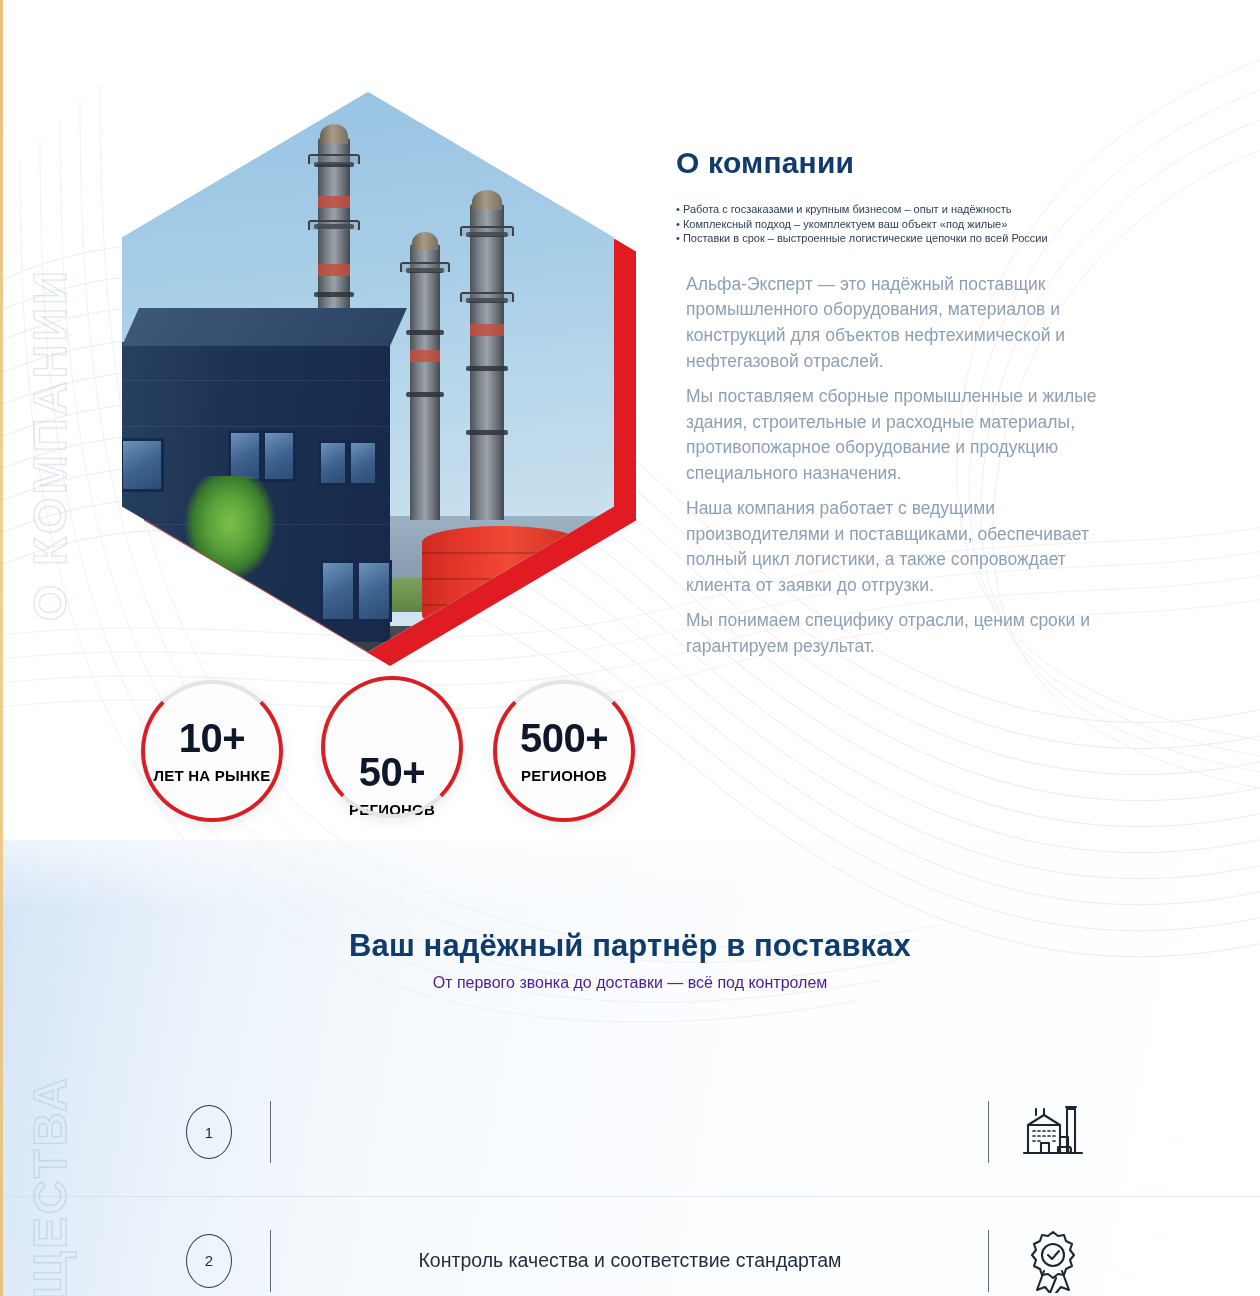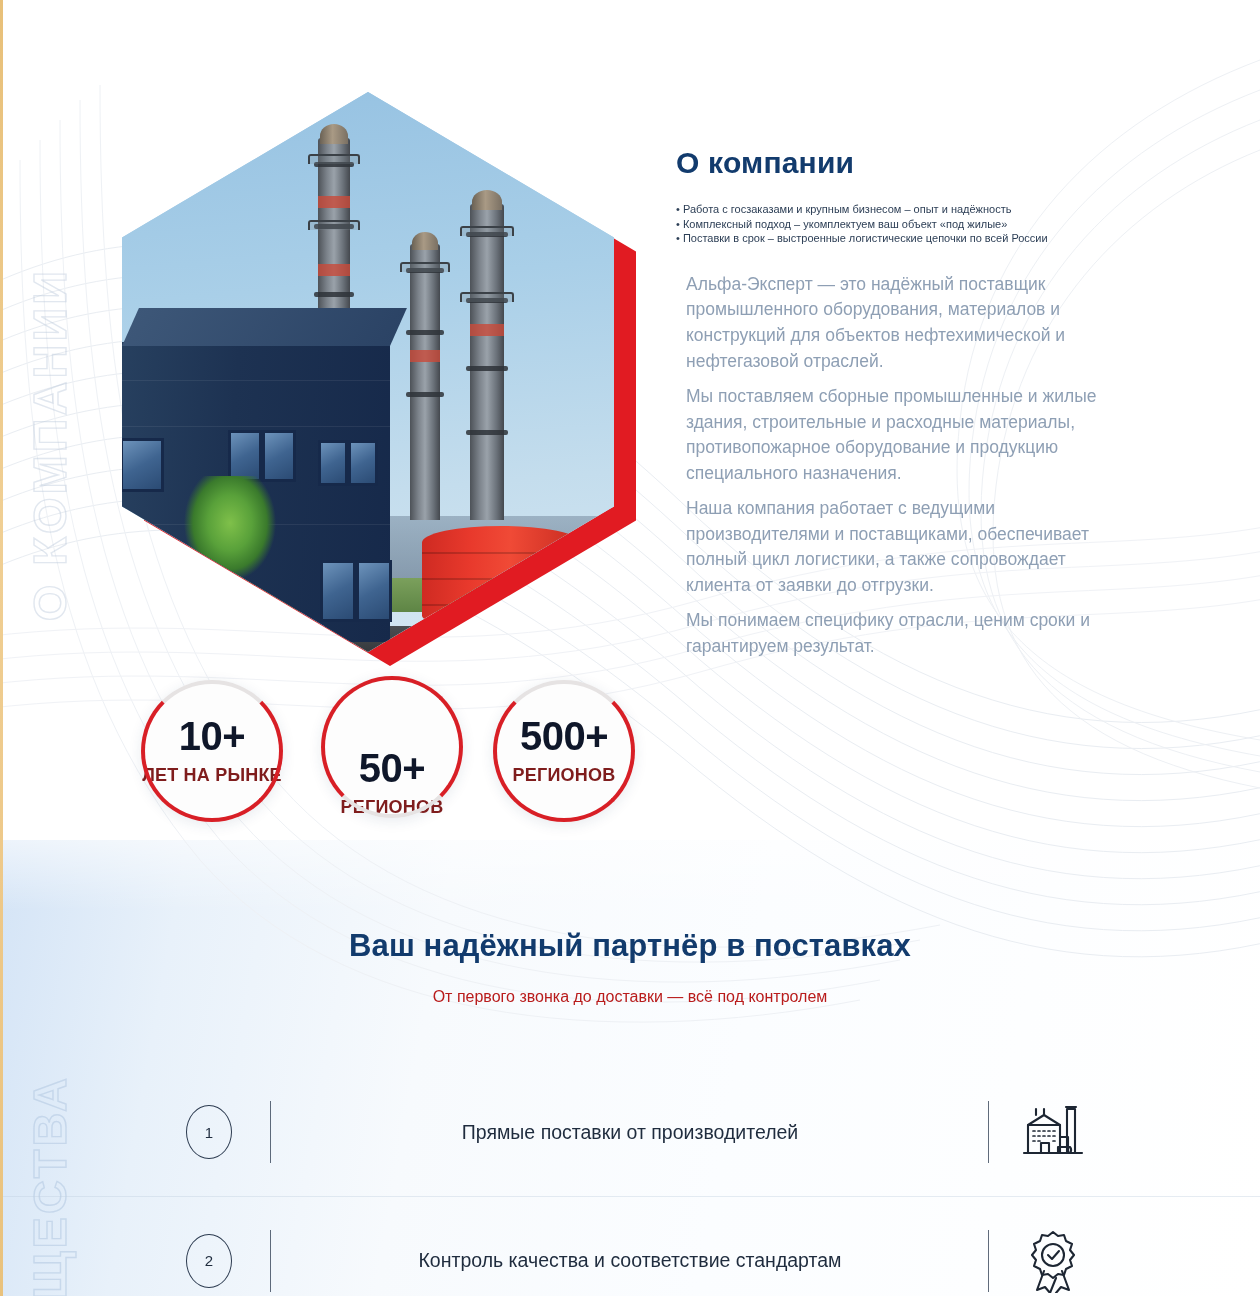"ЛЕТ НА РЫНКЕ" .stat-lbl { color: #7f1d1d -> #000000; font-size: 18px -> 15px }
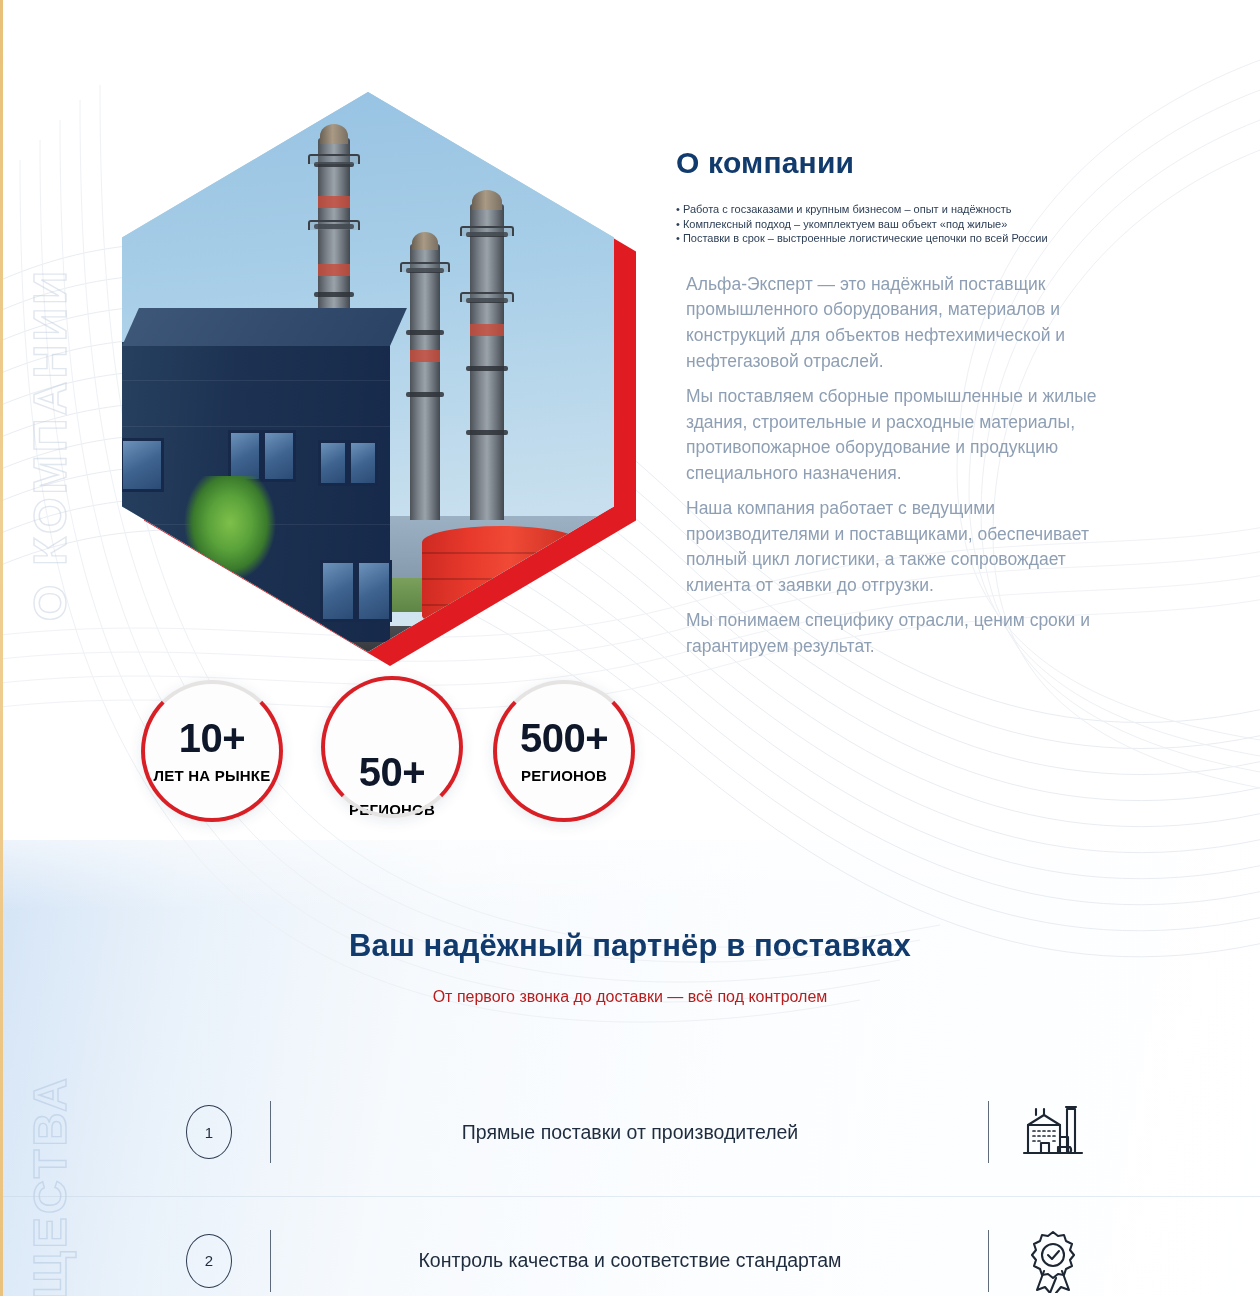"От первого звонка до доставки" .partner-sub { color: #b91c1c -> #4c1d95; margin-top: 24px -> 10px }
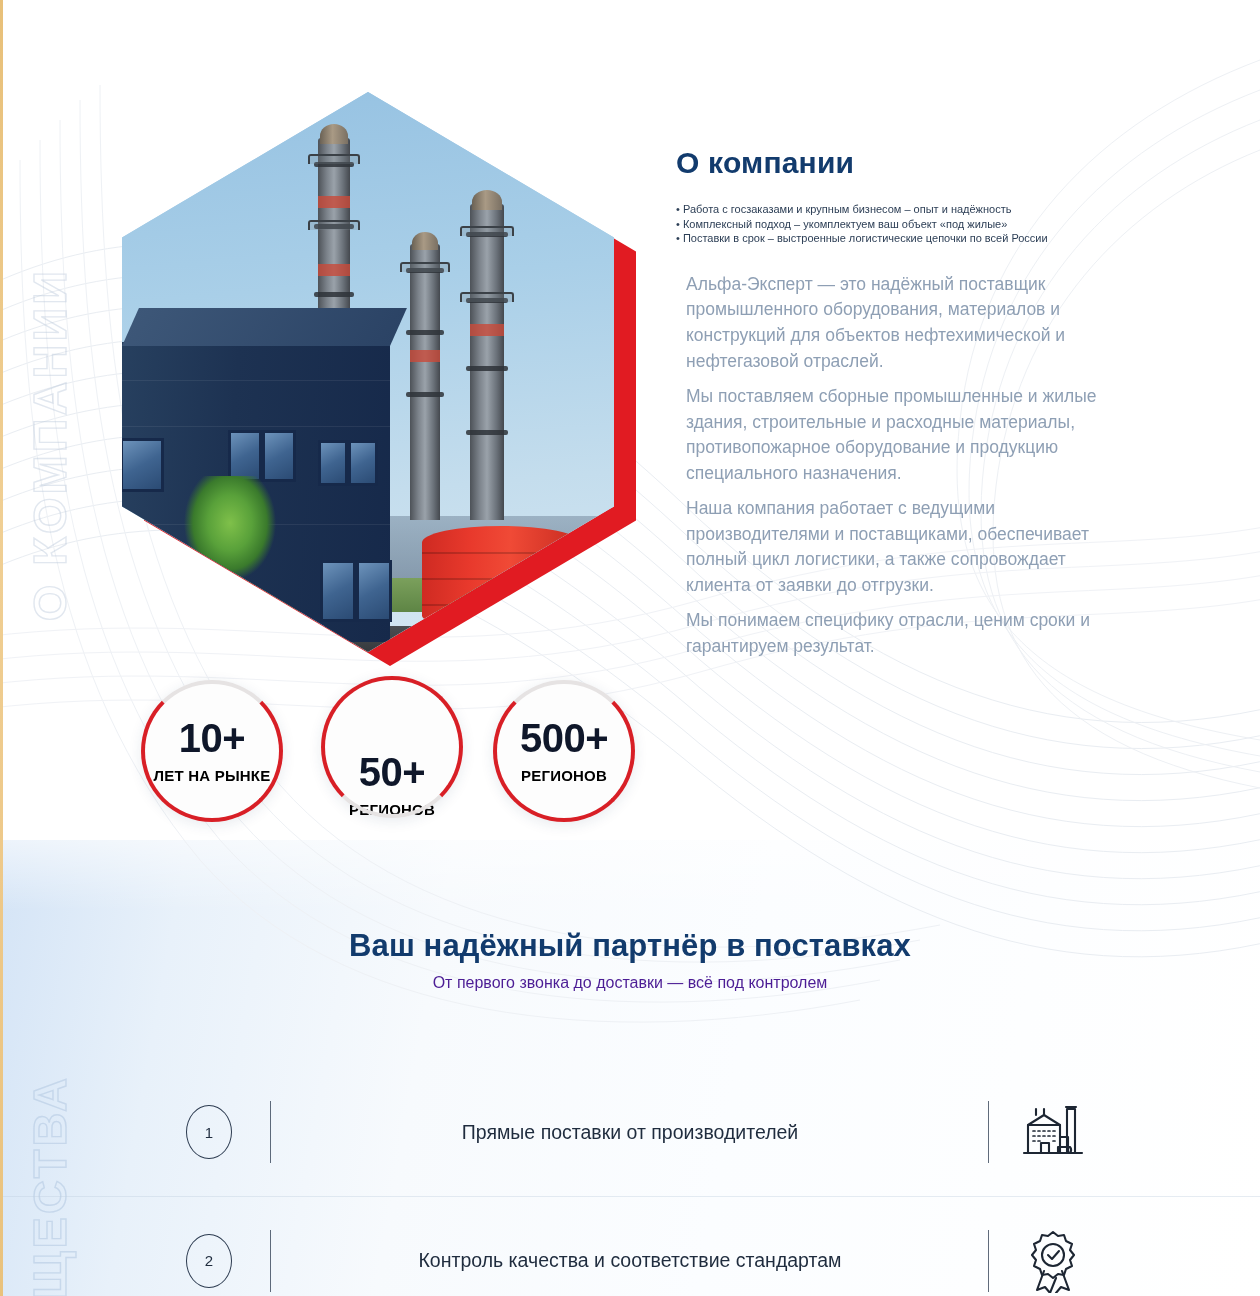"Прямые поставки от производителей" div.adv-text { html: <div>Прямые поставки от производителей</div> -> none }
